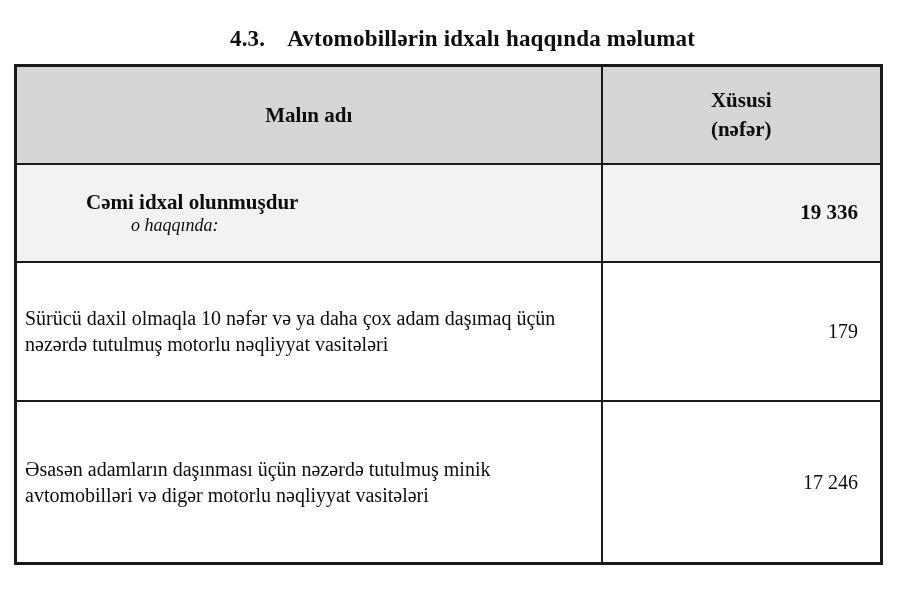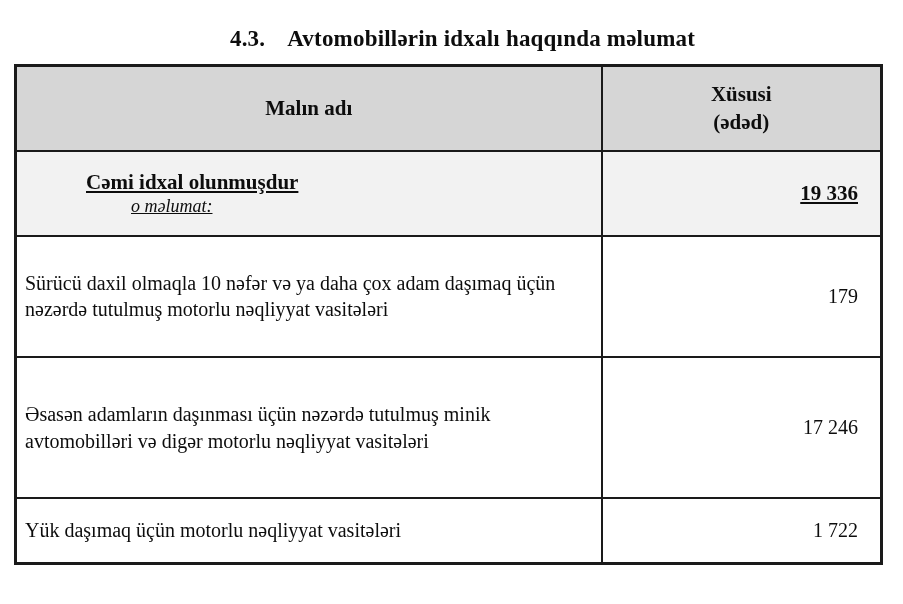"(ədəd)" div { text: ədəd -> nəfər }
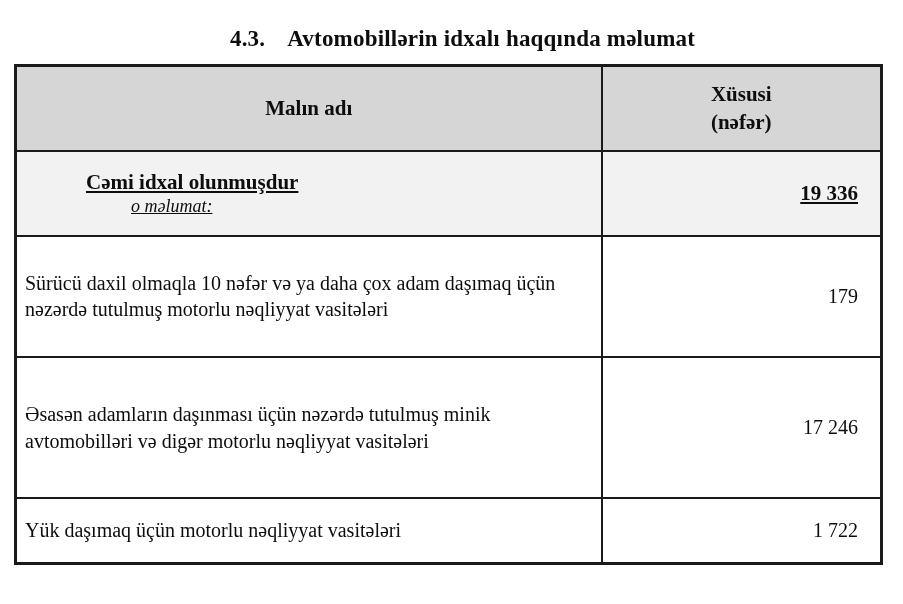"Cəmi idxal olunmuşdur" tr.total-row { text-decoration: underline -> none }
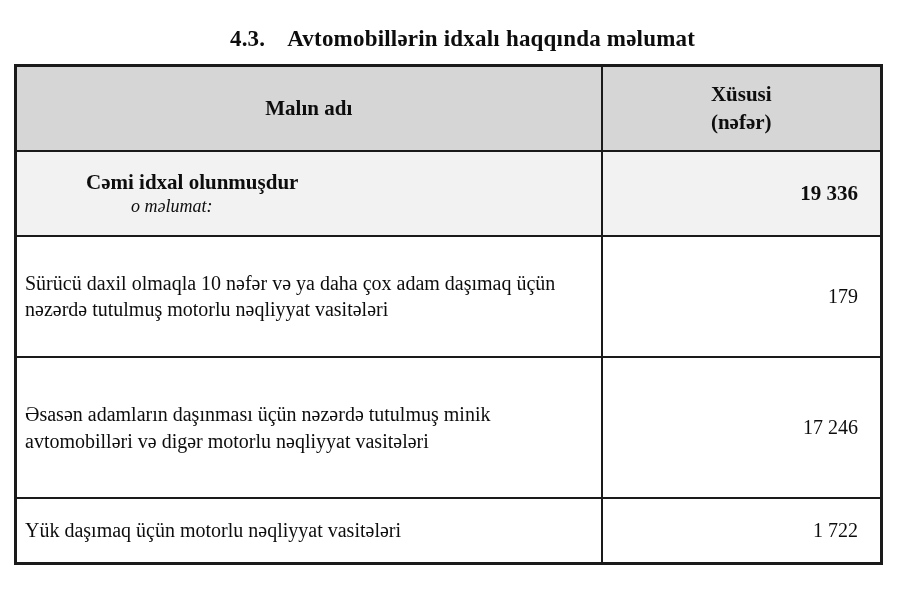"o məlumat:" div.total-sublabel { text: məlumat -> haqqında }
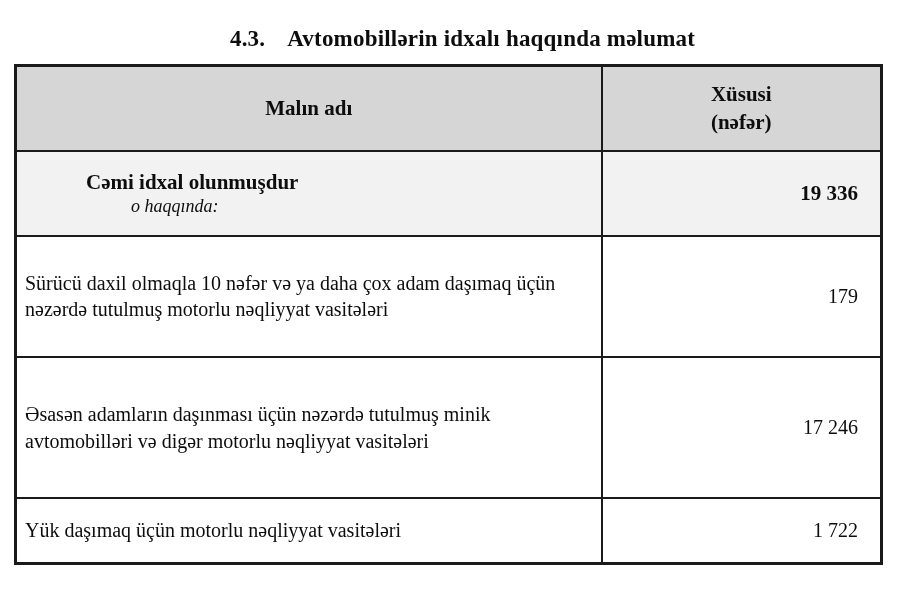"Yük daşımaq üçün motorlu nəqliyyat" tr.data-row-3 { html: <tr> <td>Yük daşımaq üçün motorlu nəqliyyat vasitələri</td> <td>1 722</td> </tr> -> none }
